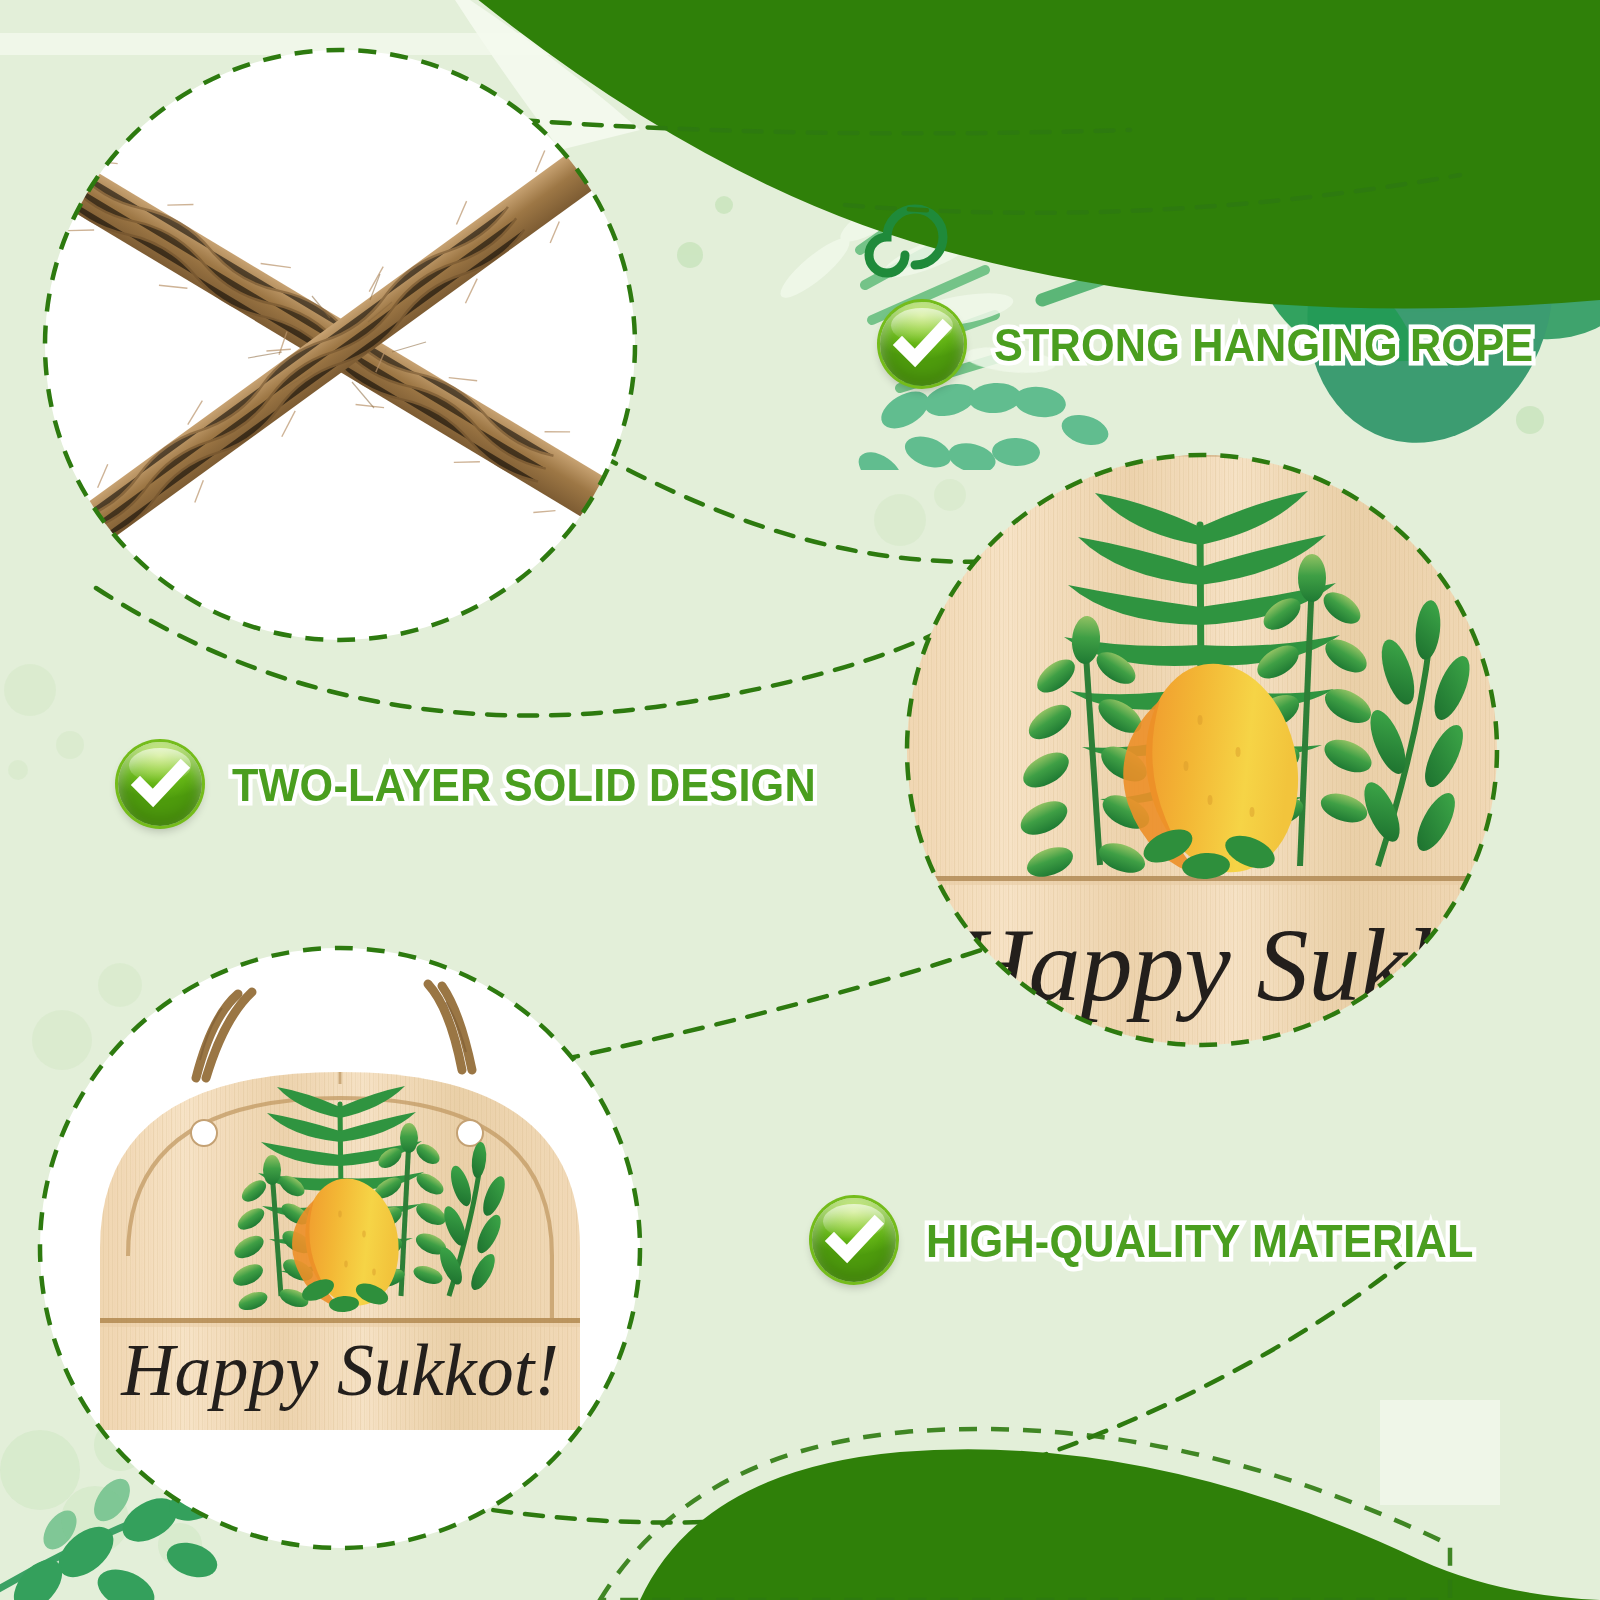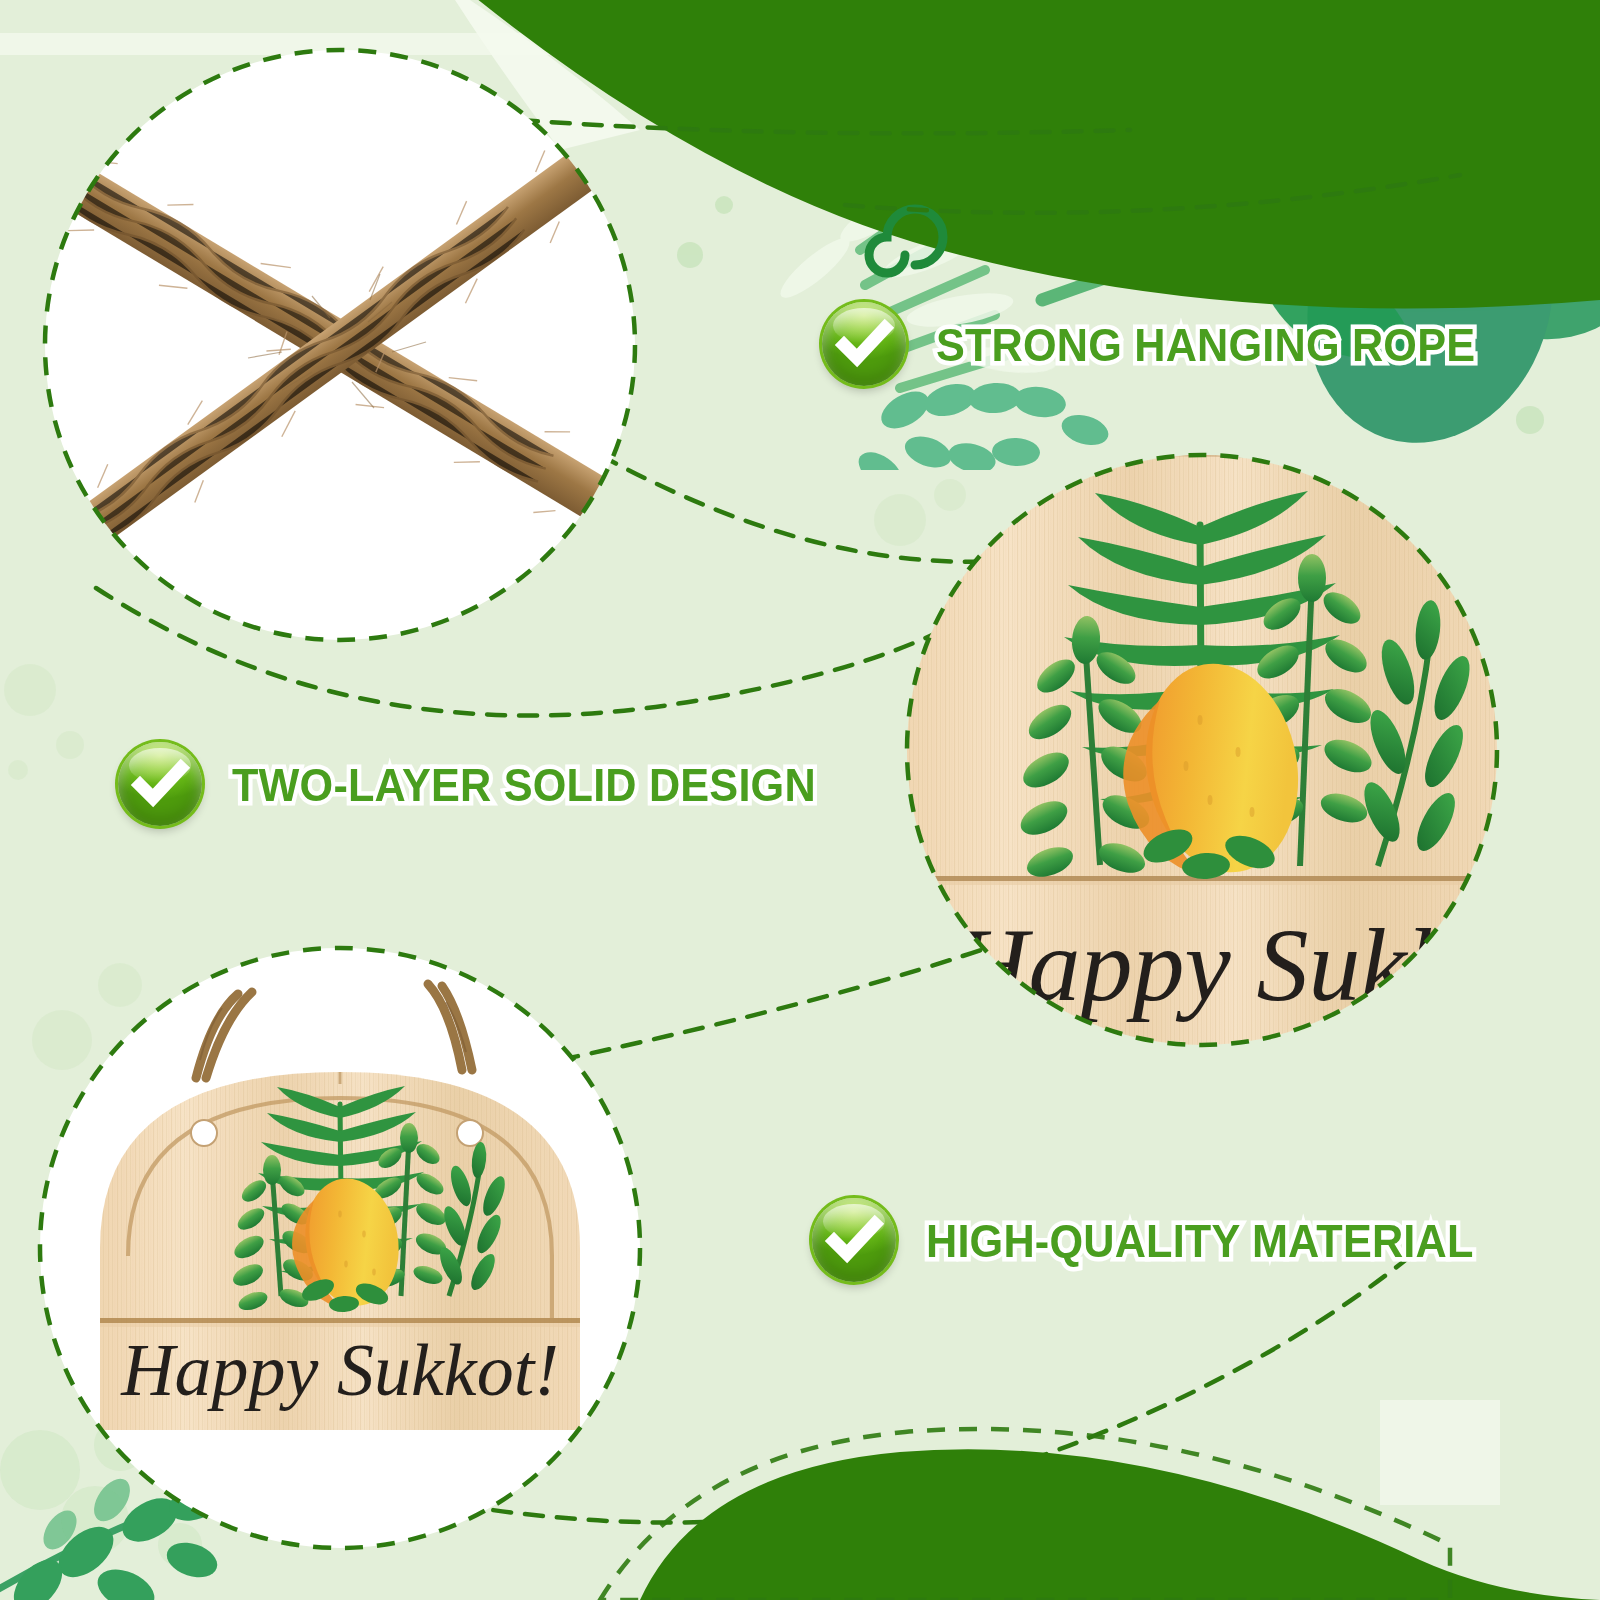"STRONG HANGING ROPE" #feature-1 { left: 774px -> 832px }
